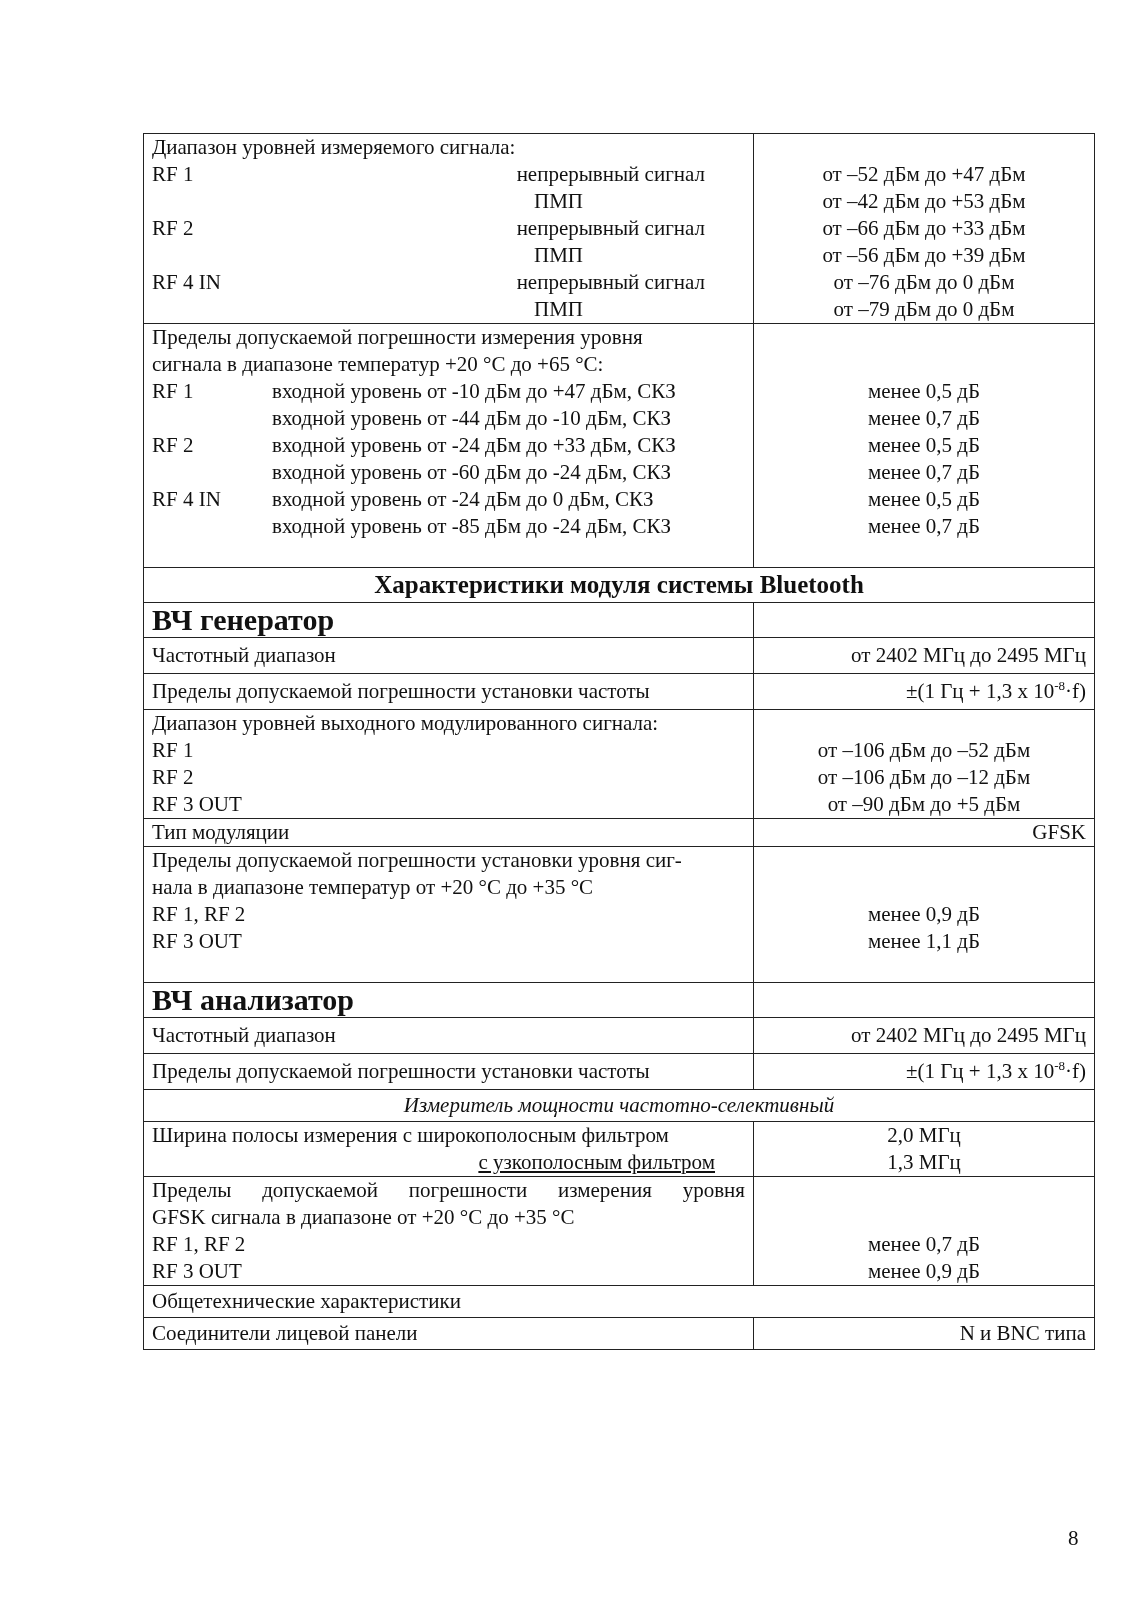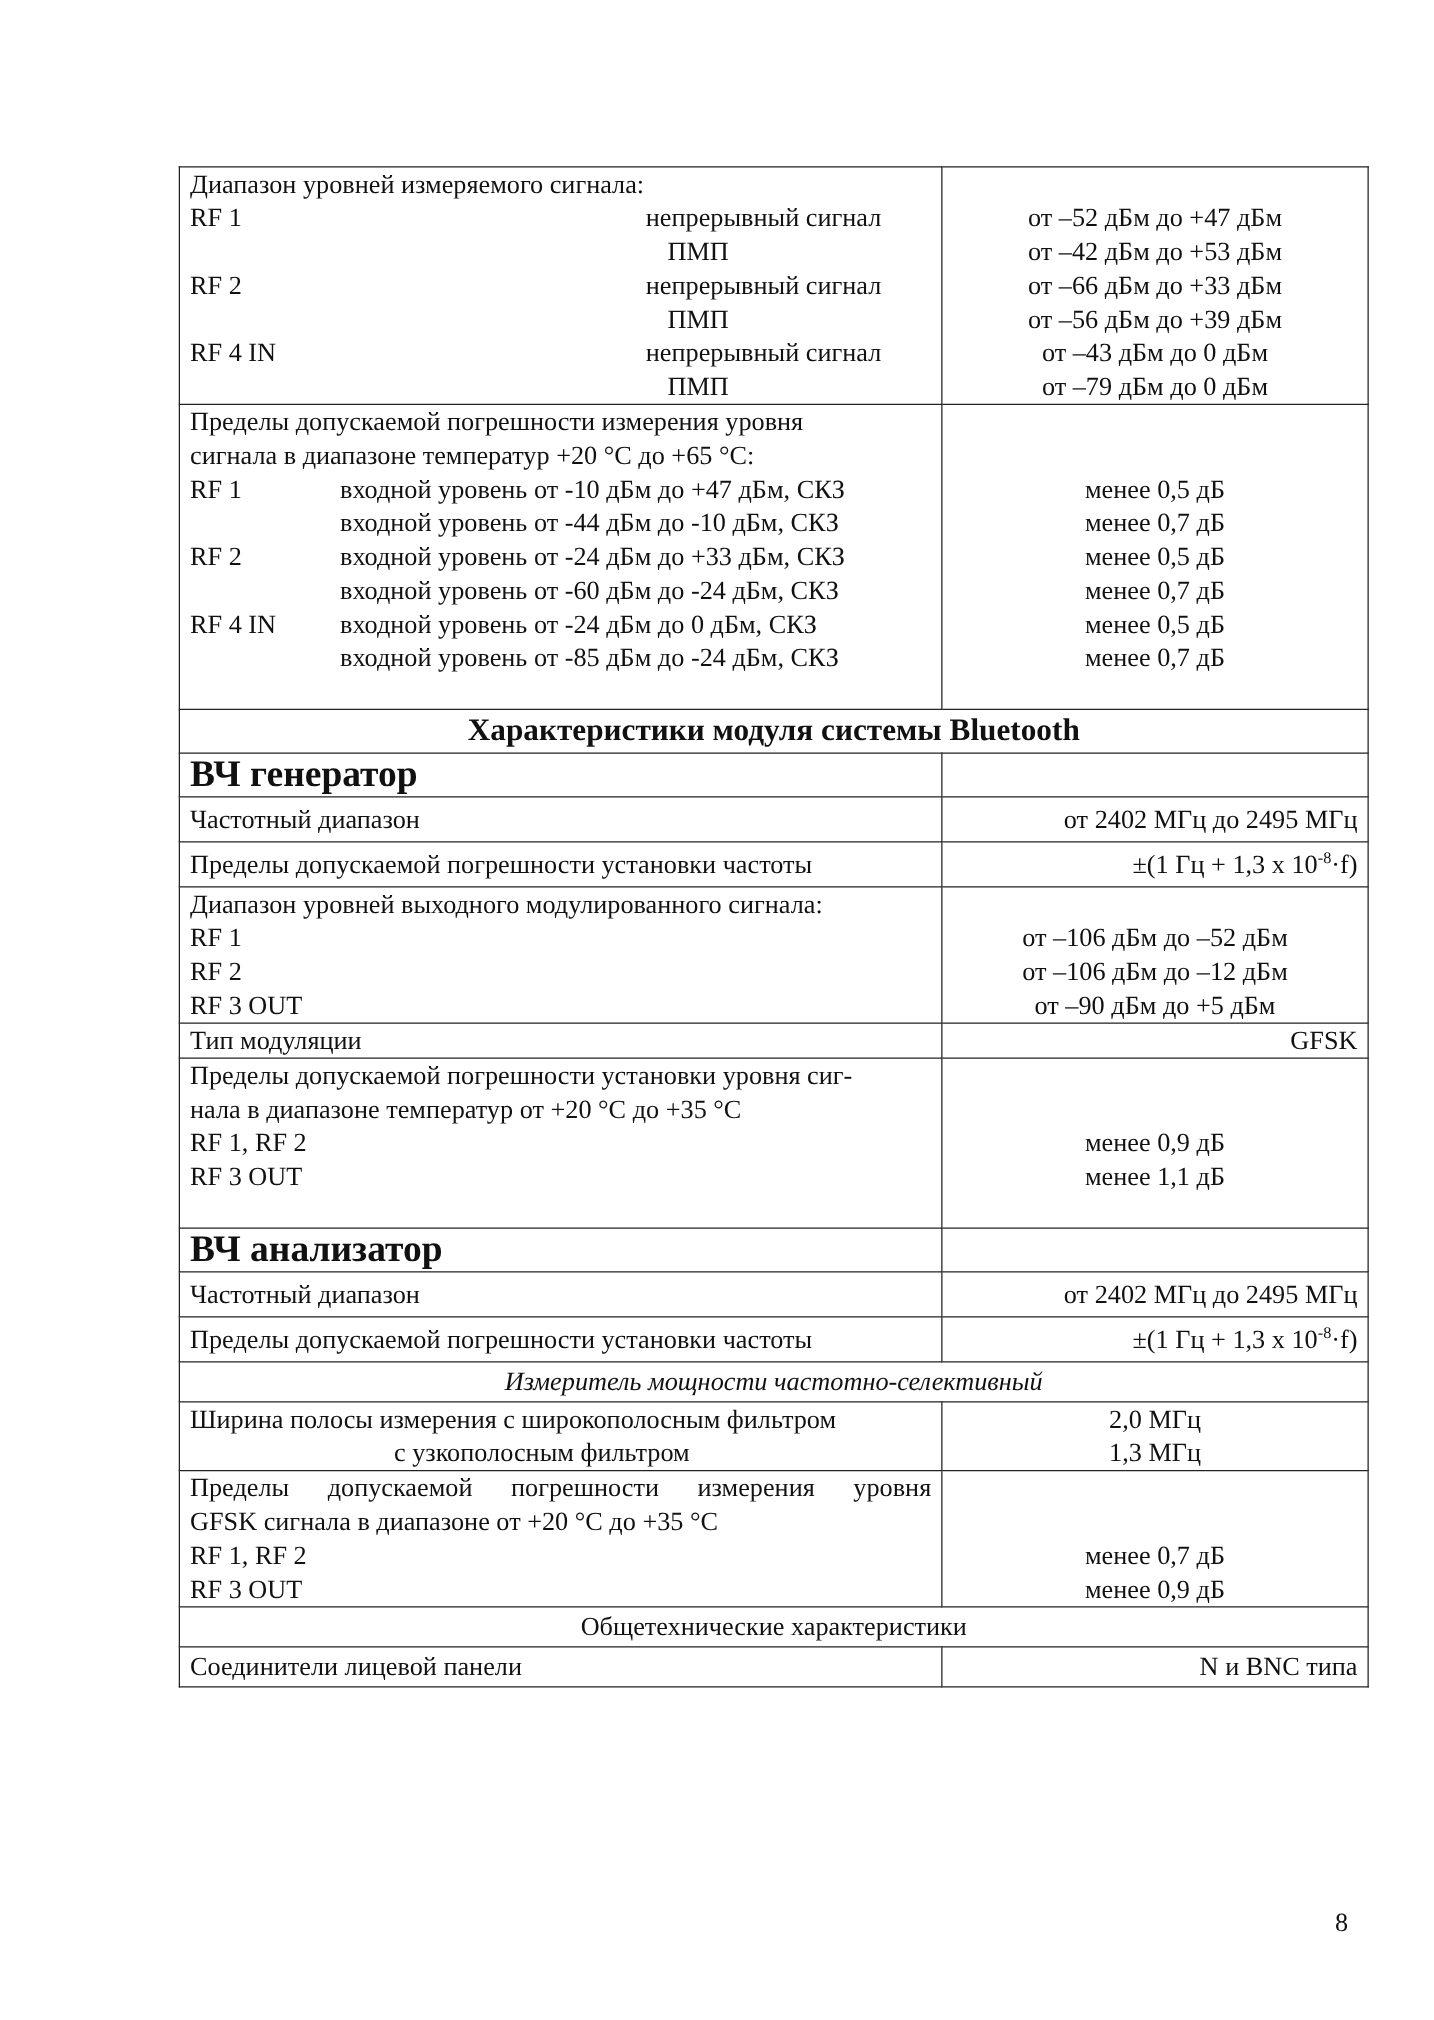"от –43 дБм до 0" span.val { text: 43 -> 76 }
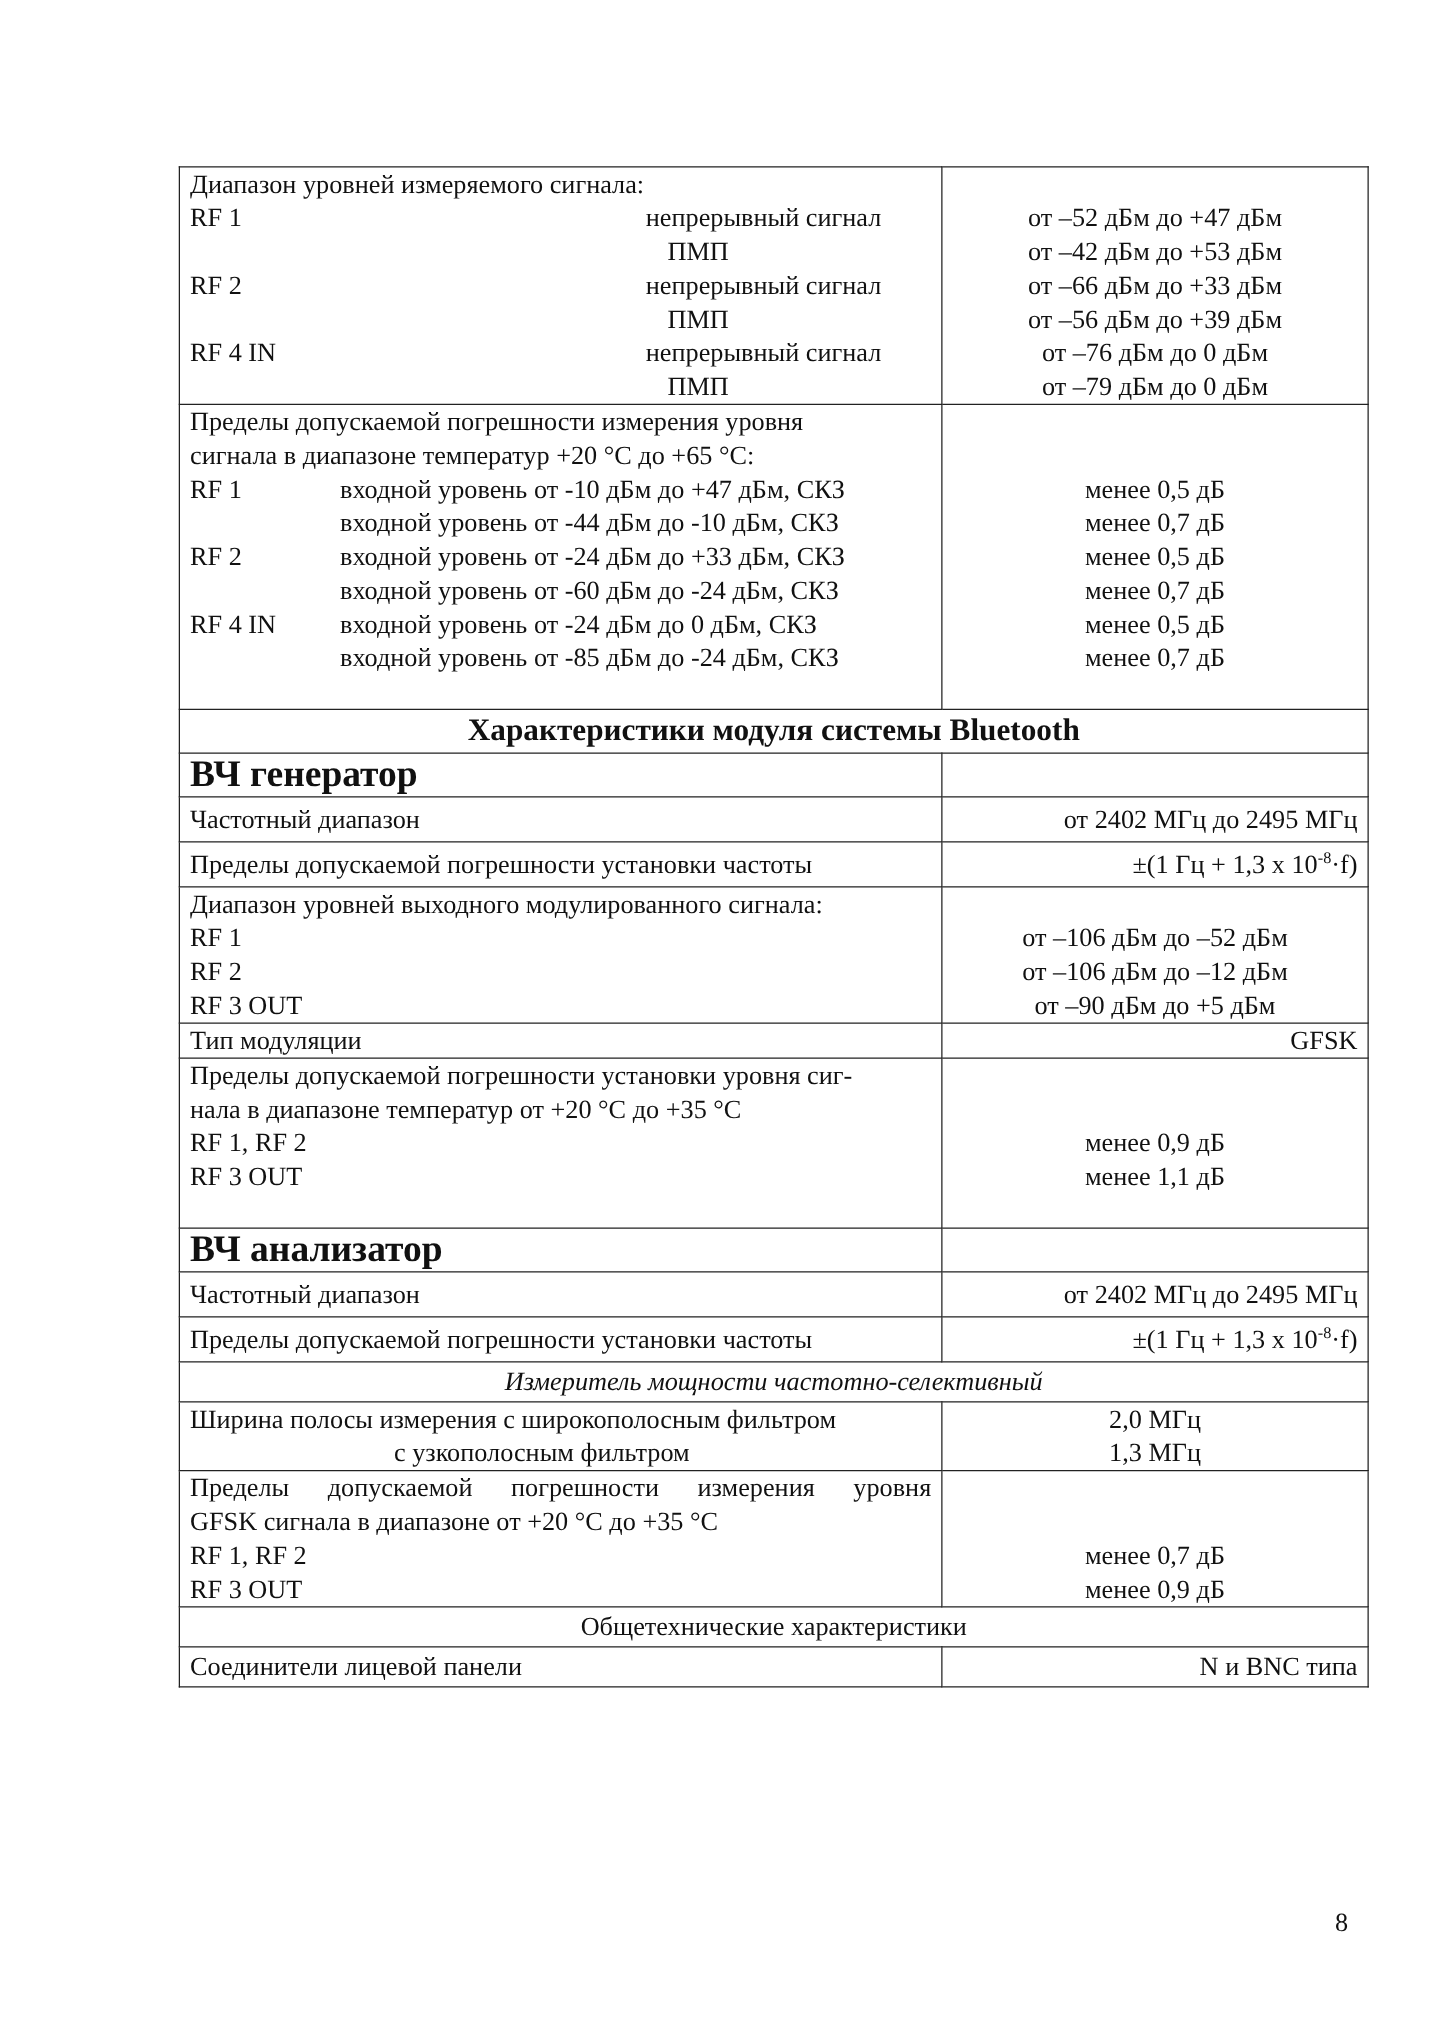"с узкополосным фильтром" div { text-align: center -> right; text-decoration: none -> underline }
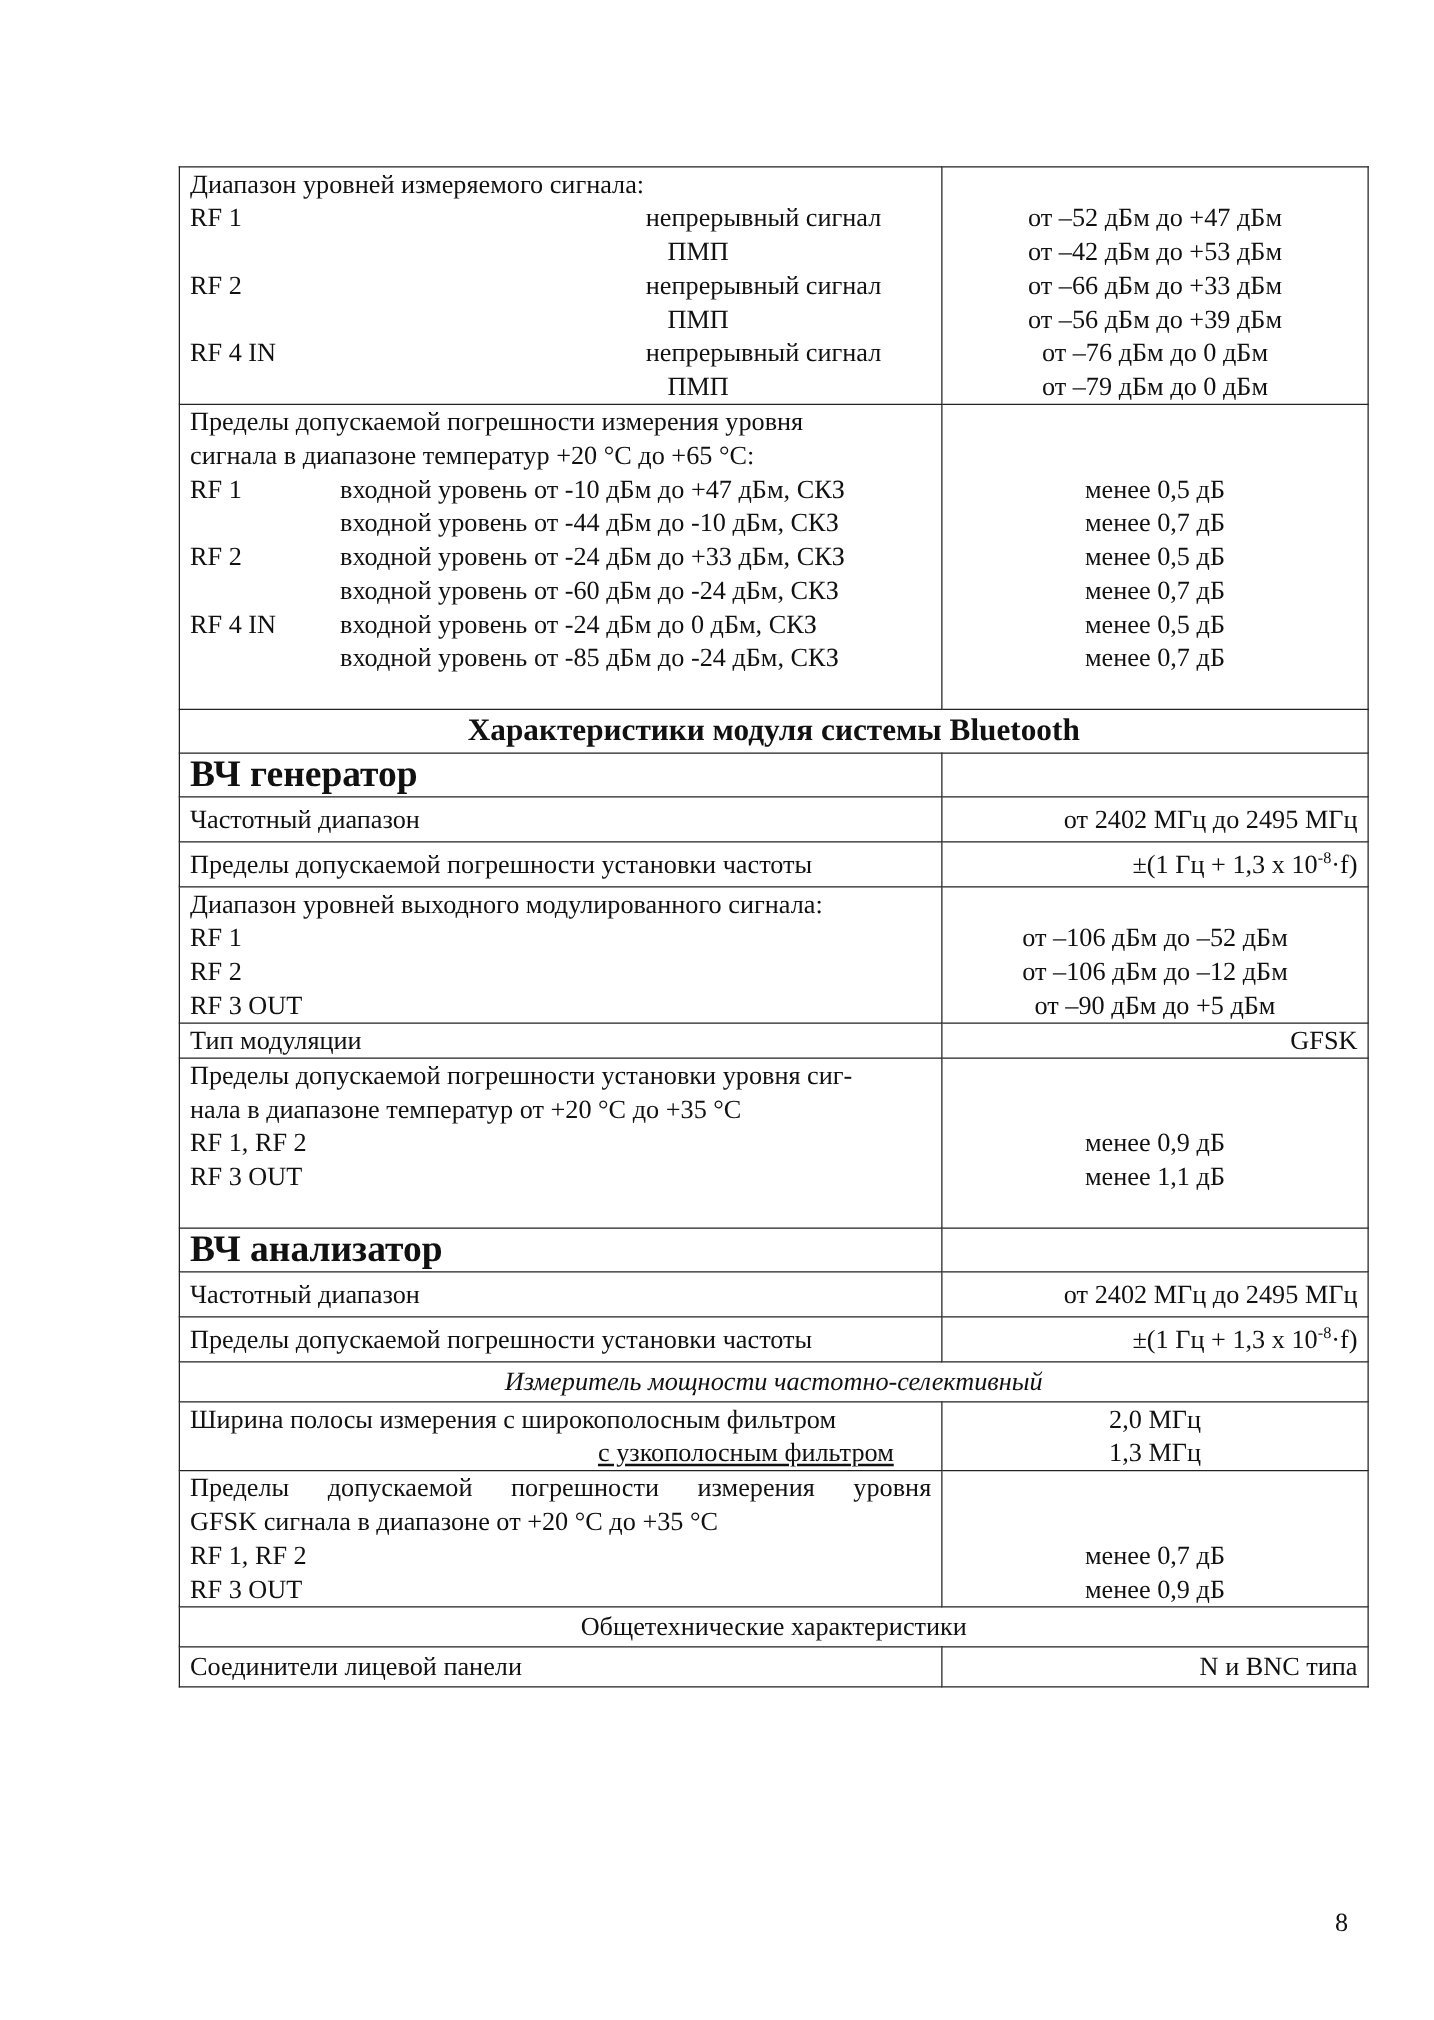"Общетехнические характеристики" .plain-center { text-align: center -> left }
